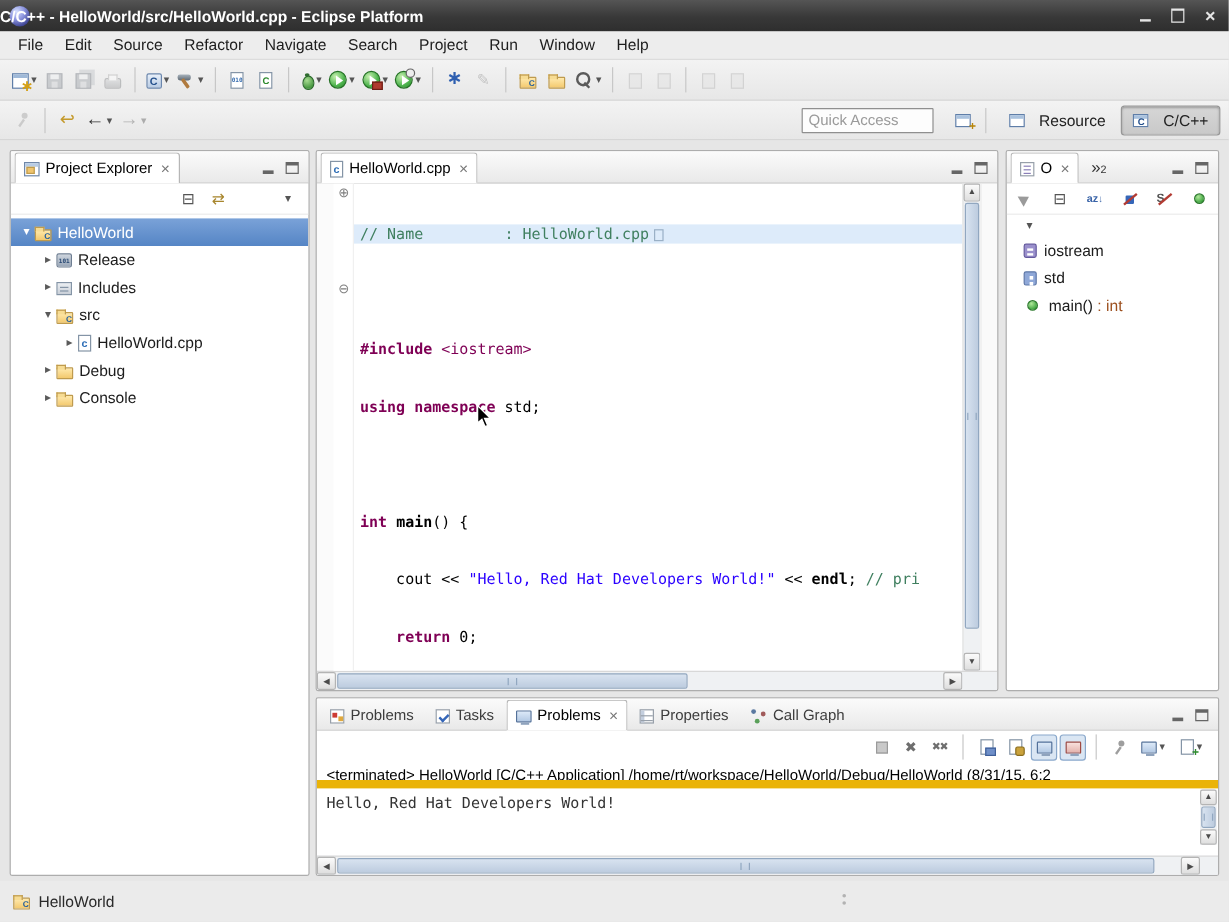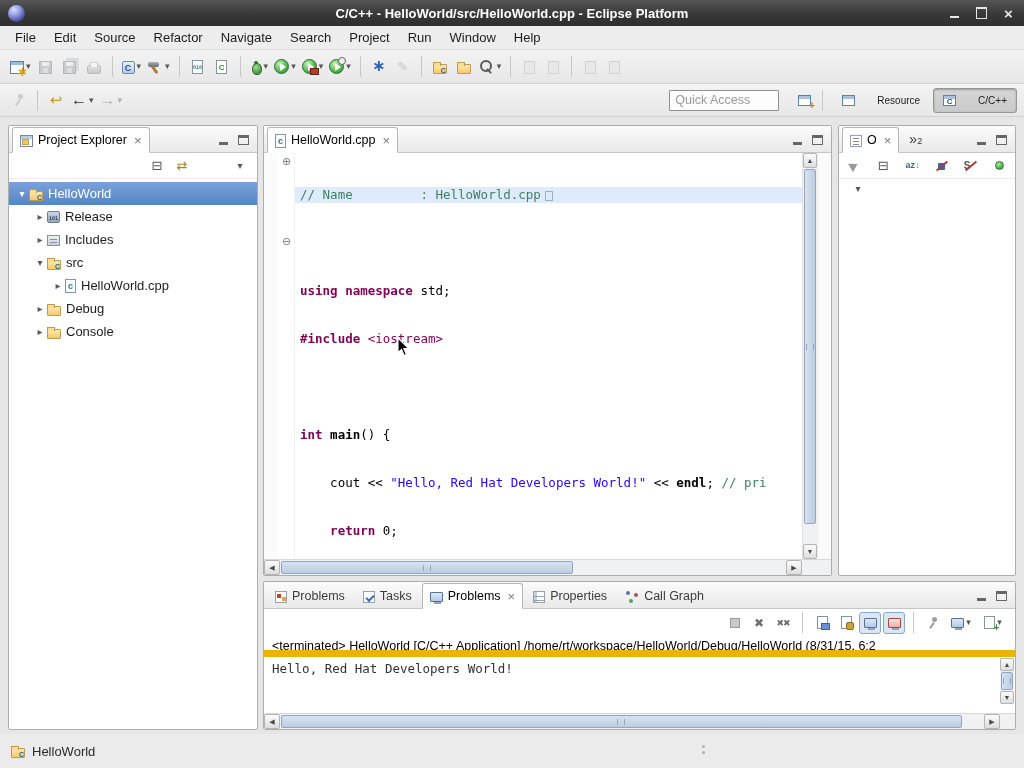"C/C++ - HelloWorld/src/HelloWorld.cpp -" .ttl-text { text-align: center -> none }
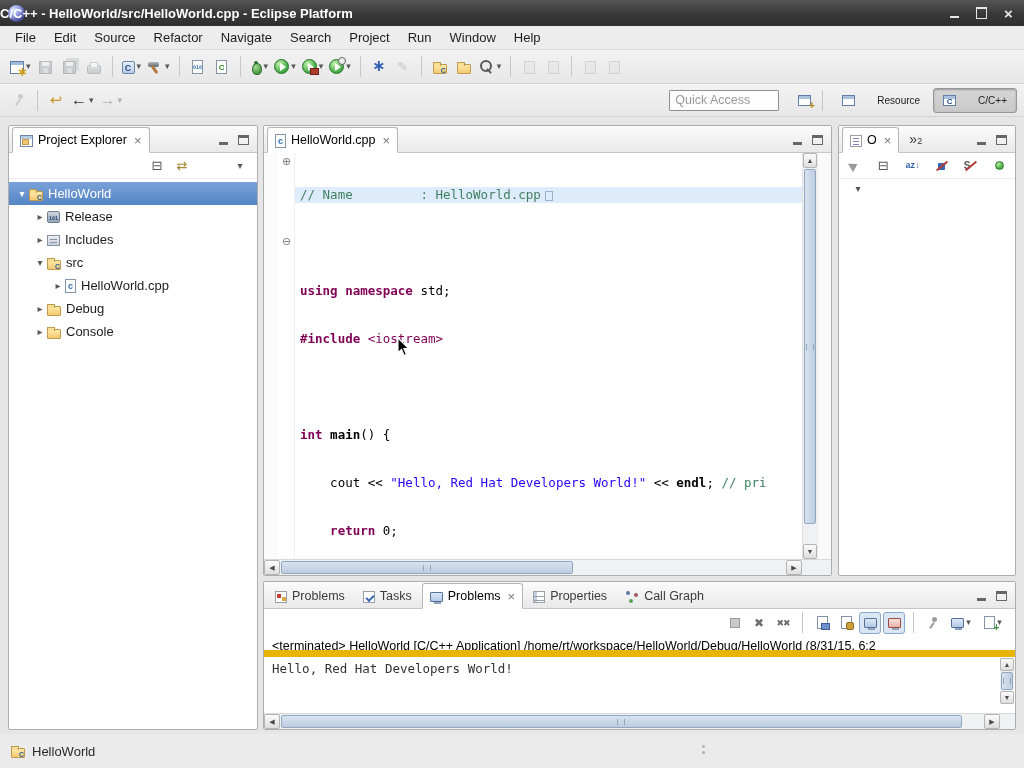"Resource" .persp-btn { font-size: 10px -> 13px; gap: 22px -> 12px }
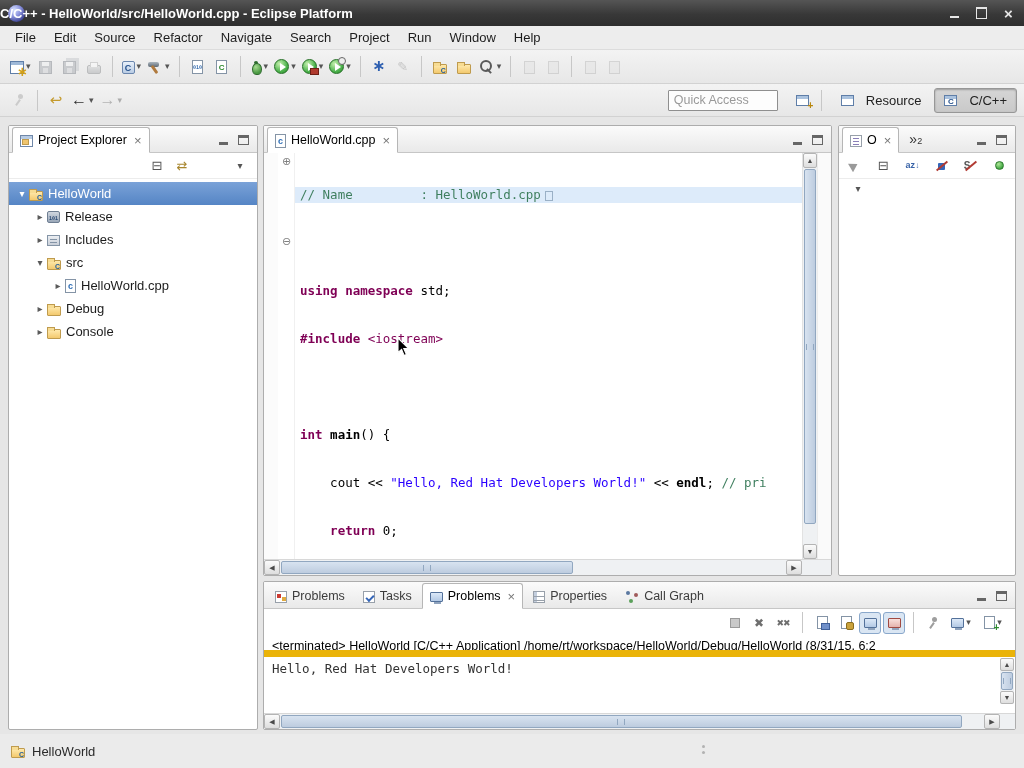"iostream" div { html: none -> <div> <div> <span></span> <span>iostream</span> </div> <div> <span></span> <span>std</span> </div> <div> <span></span> <span>main()</span> <span> : int</span> </div> </div> }
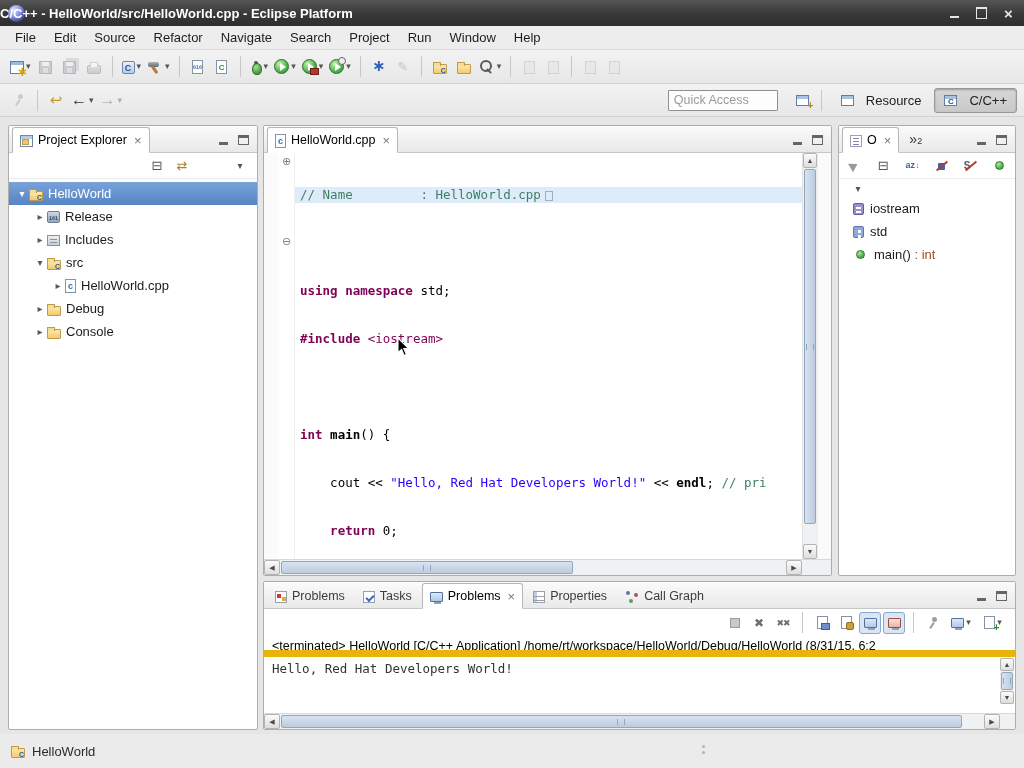"using namespace std;" div.cl { order: before "#include <iostream>" -> after "#include <iostream>" }
